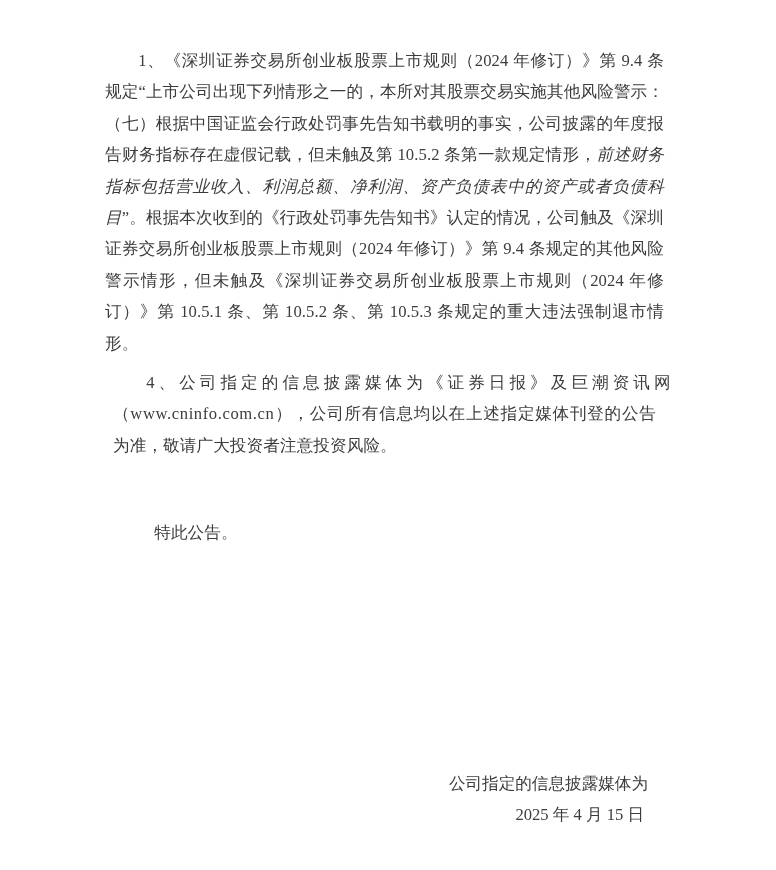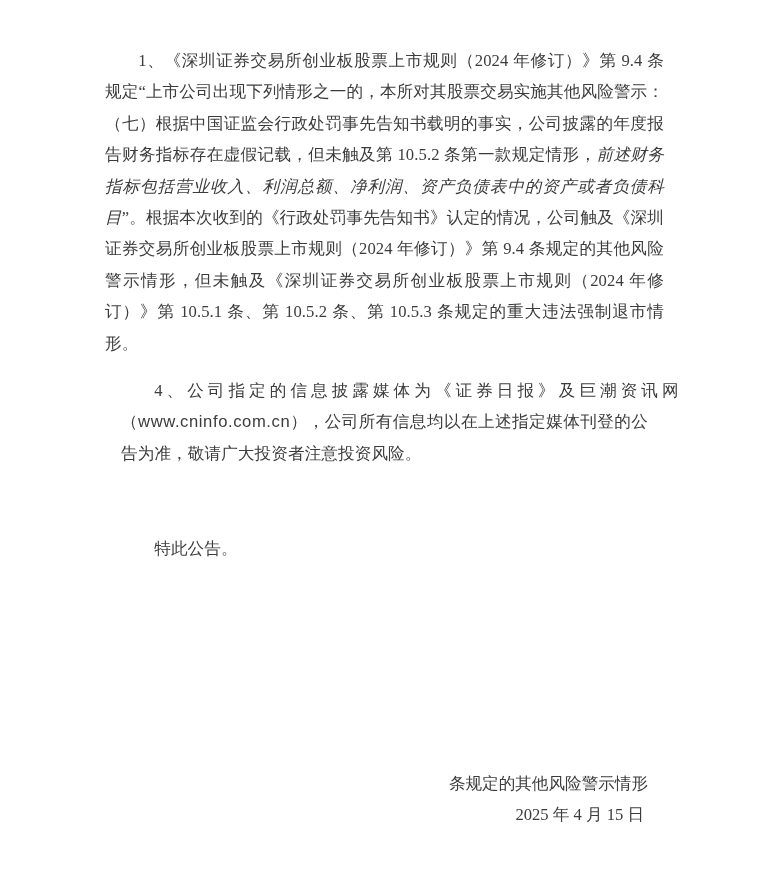"4、公司指定的信息披露媒体为《证券日报》及巨潮资讯网" p.para-wide { margin: 16px -> 8px }
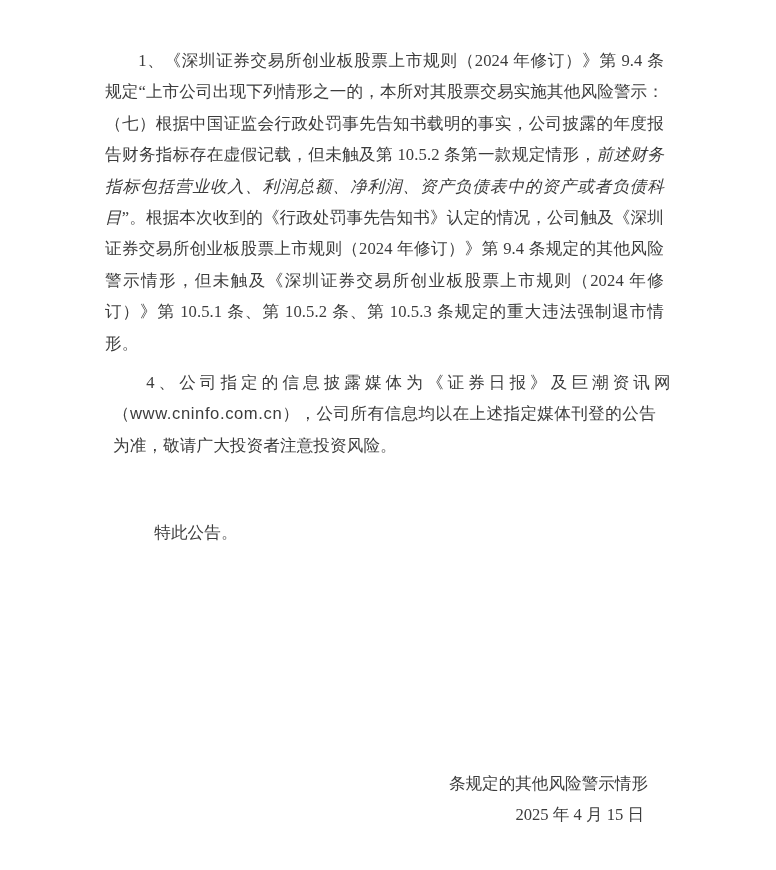"www.cninfo.com.cn" .mono-url { font-family: Liberation Sans, sans-serif -> Liberation Serif, serif }
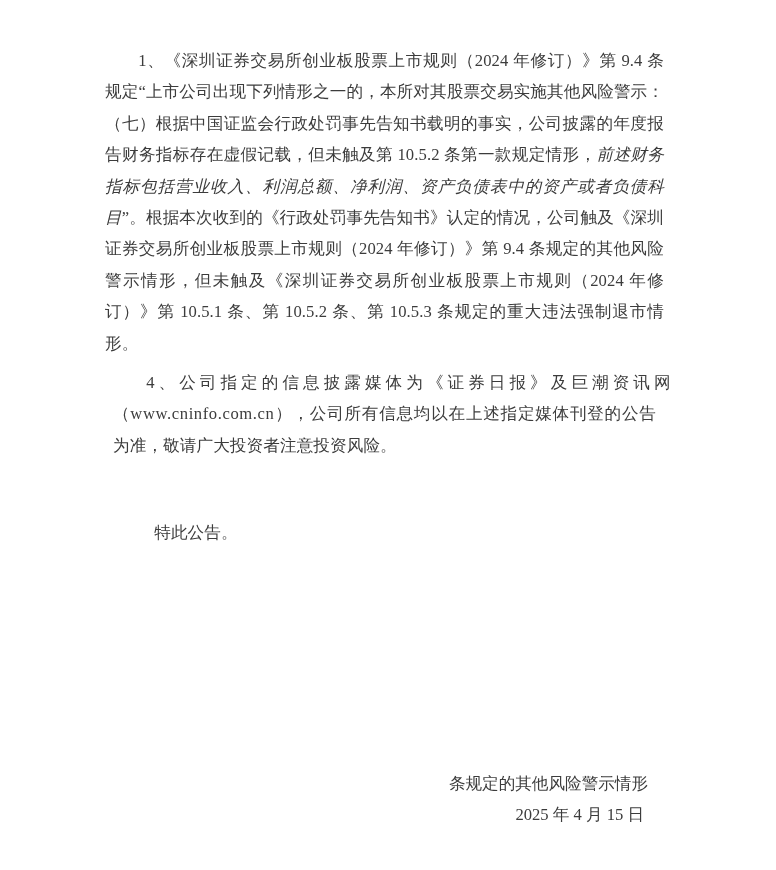"条规定的其他风险警示情形" span.sign-line { text: 条规定的其他风险警示情形 -> 公司指定的信息披露媒体为 }
